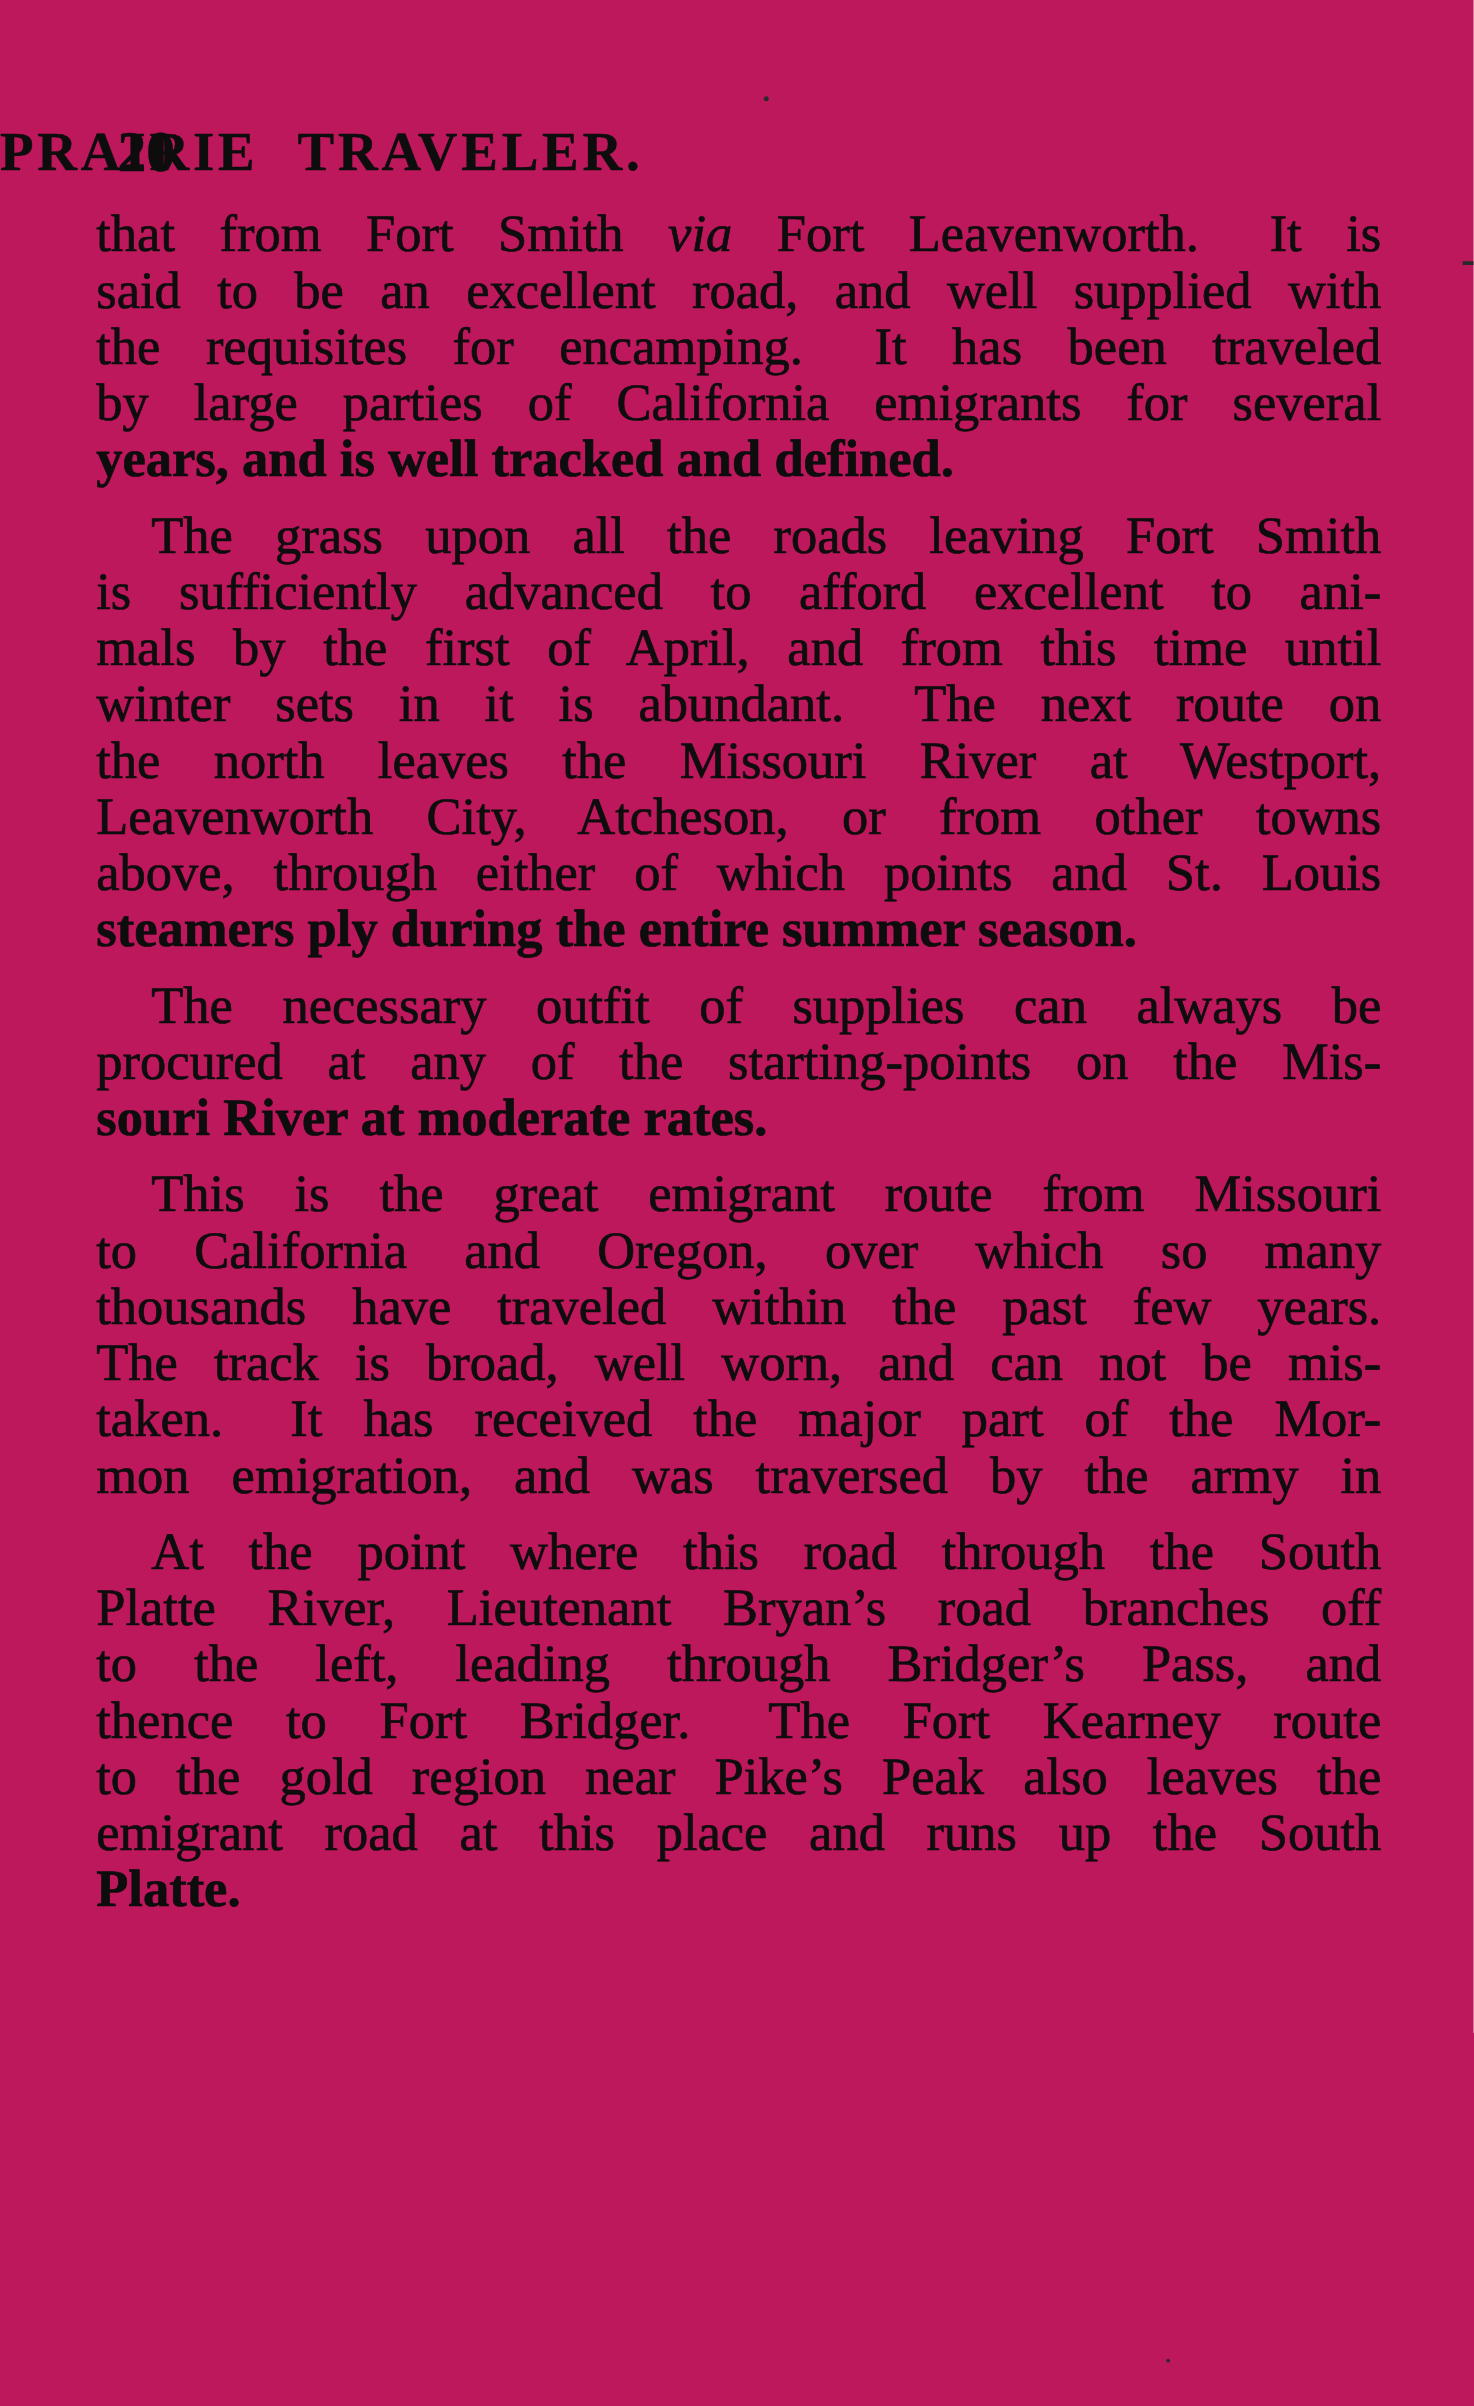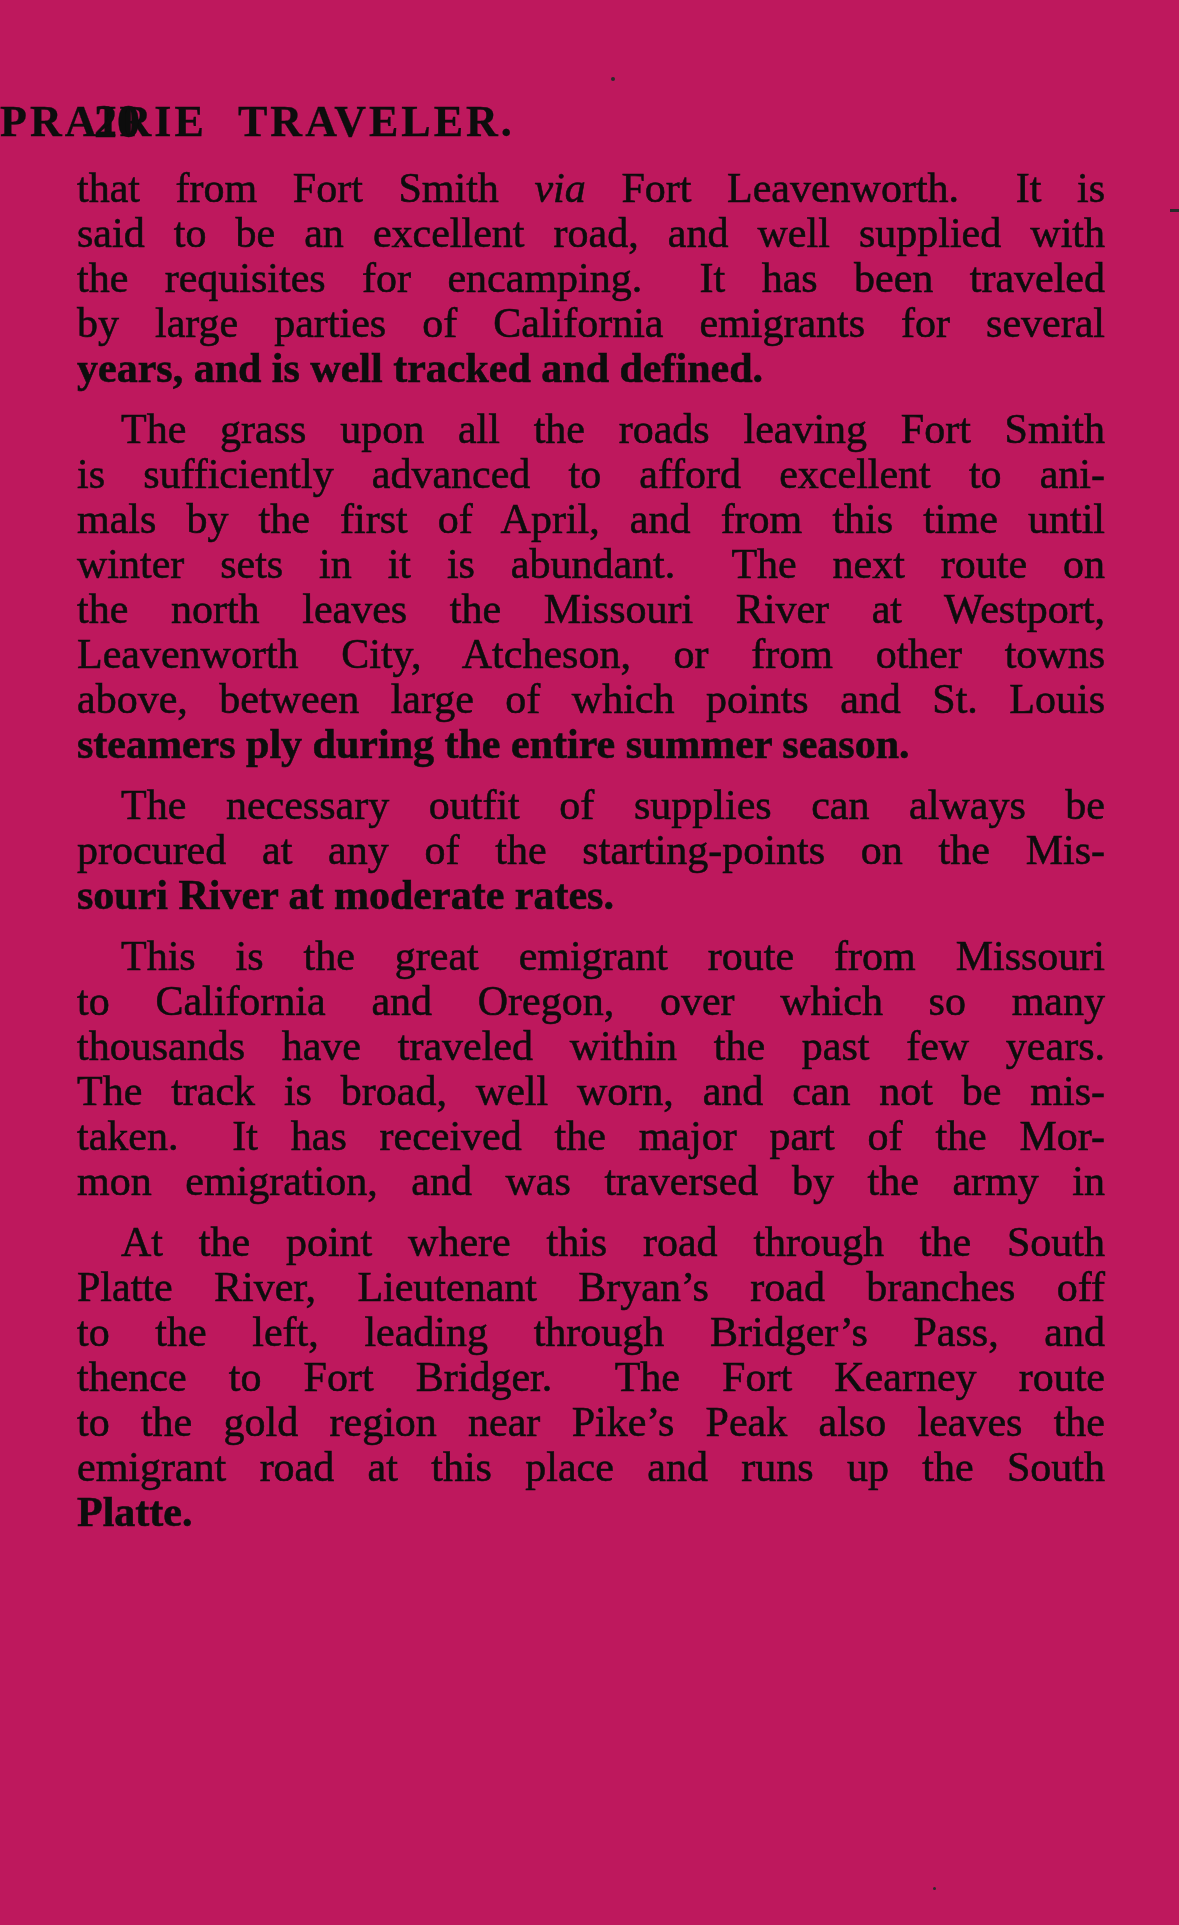"above, between large of which" div.line { text: between large -> through either }
